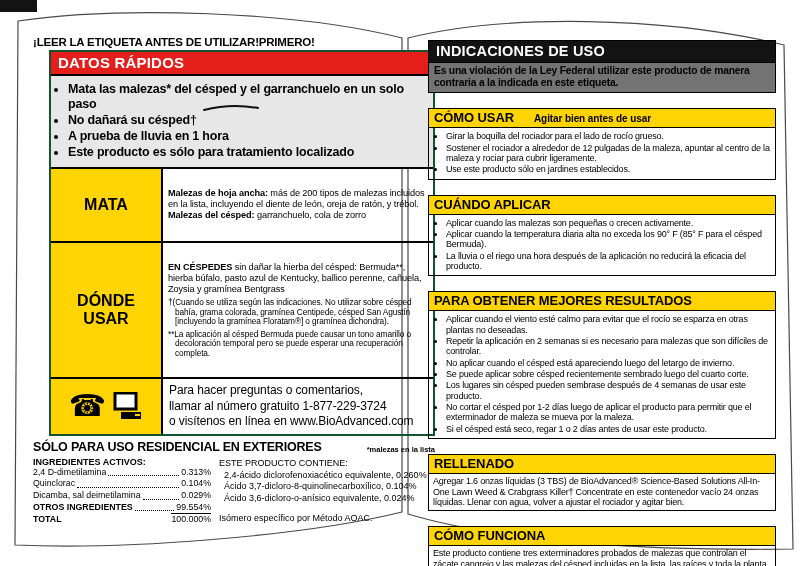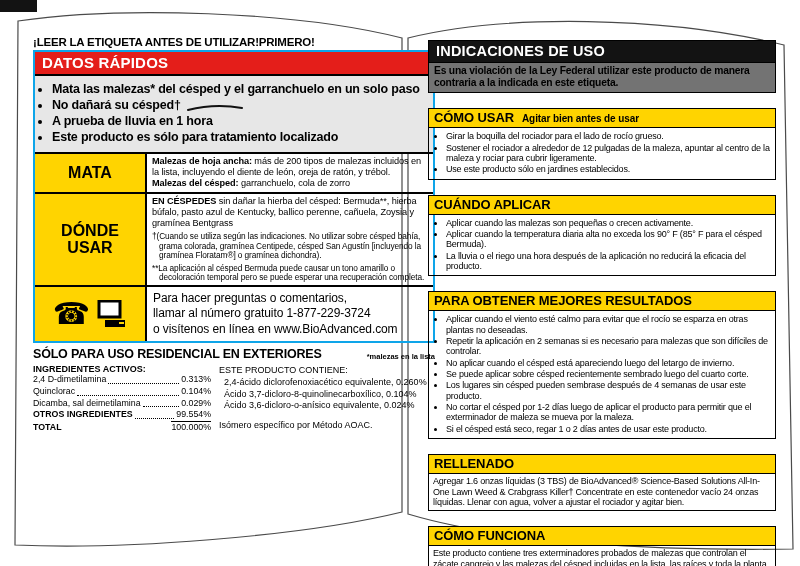"DATOS RÁPIDOS" .lp-table { border: 2px solid #0ea5e9 -> 2px solid #14532d; margin-left: none -> 16px }
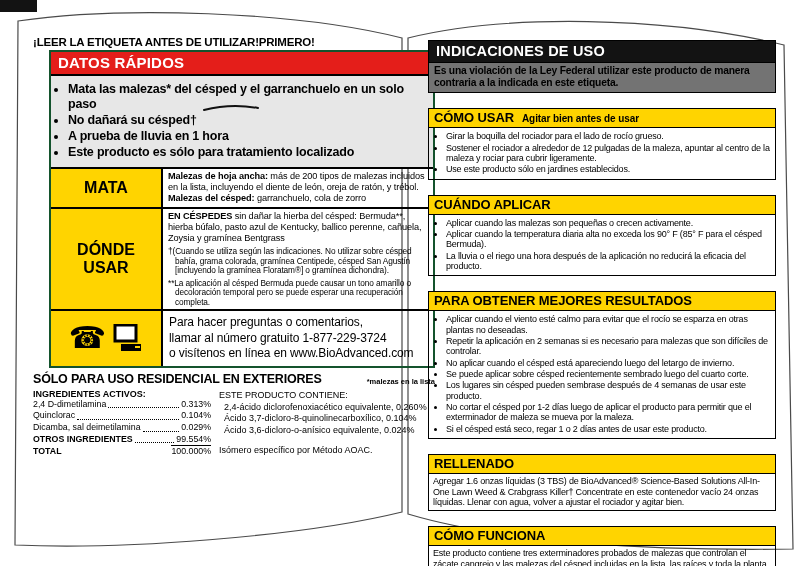"CÓMO USAR" .sec-h { gap: 8px -> 20px }
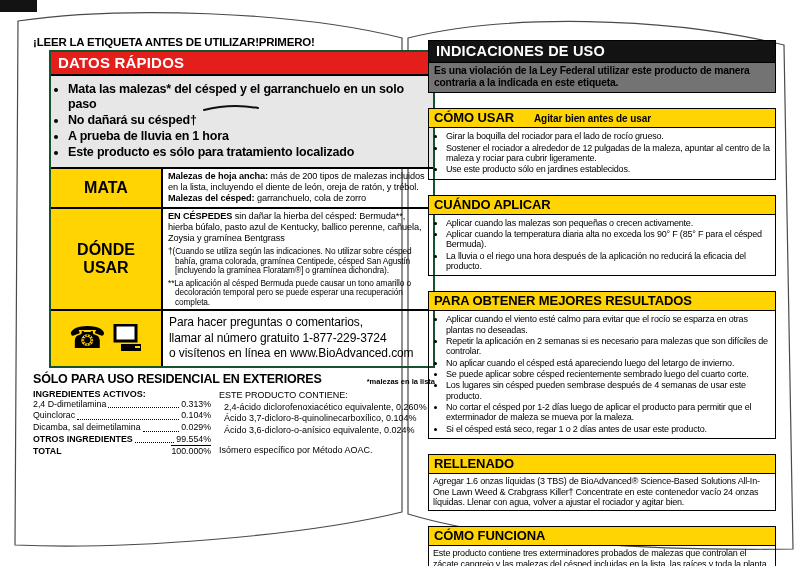"Malezas de hoja ancha: más" .cell { padding: 2px 5px -> 19px 5px }
